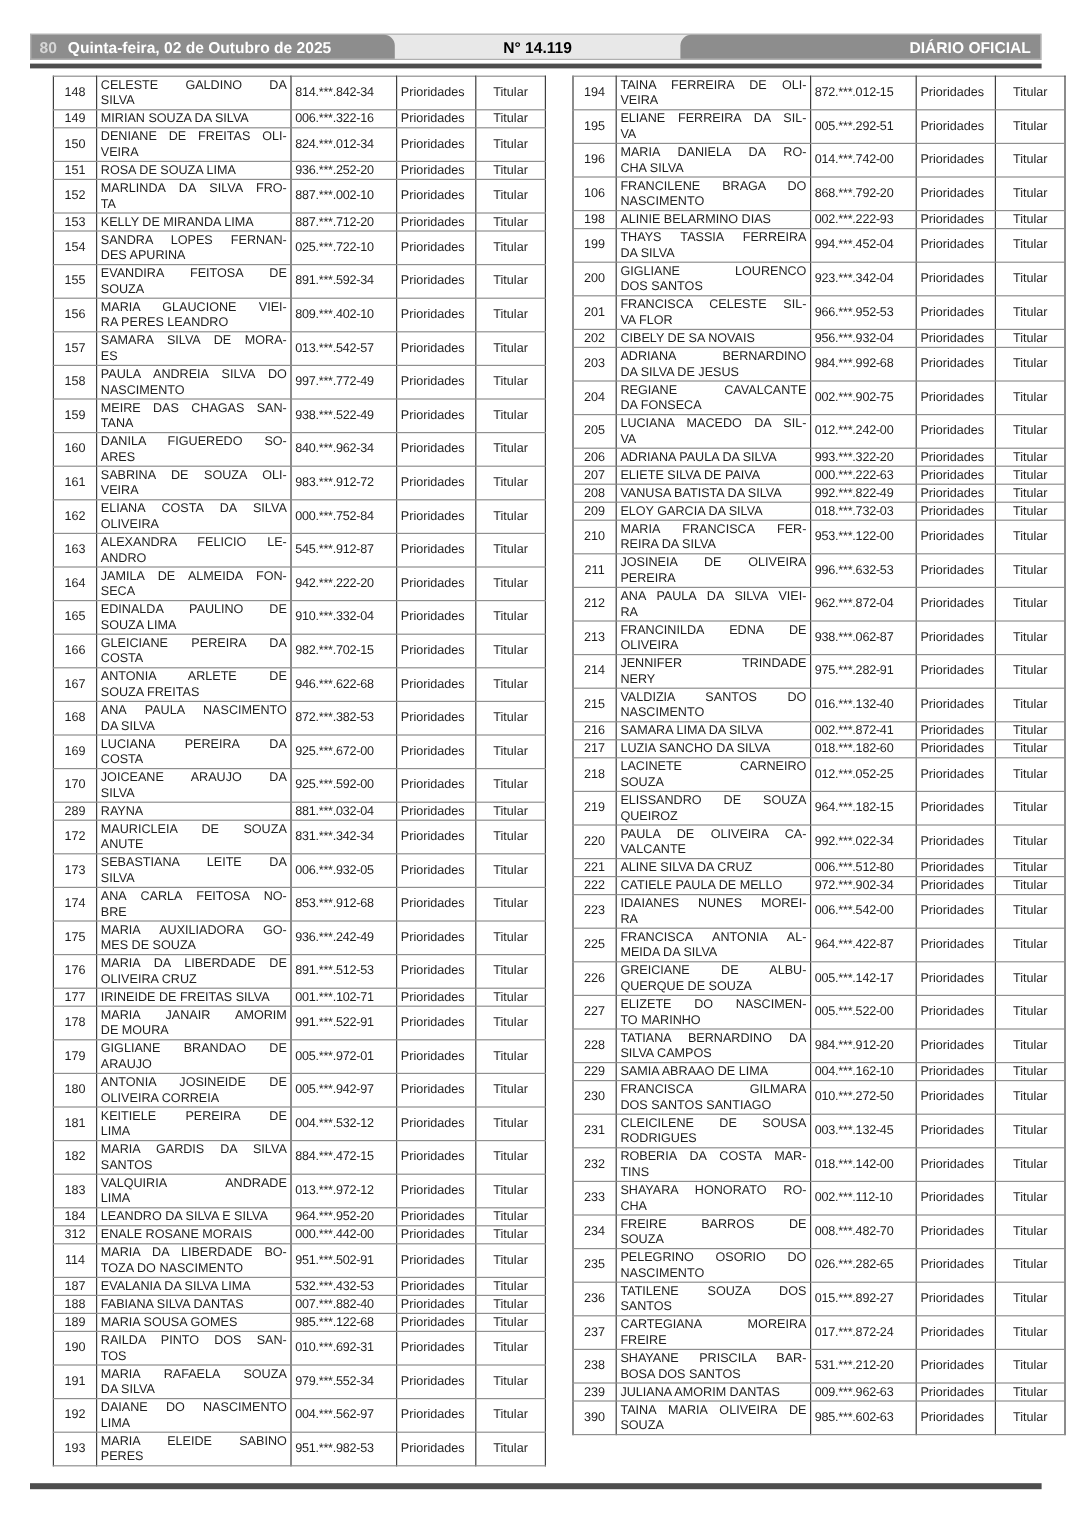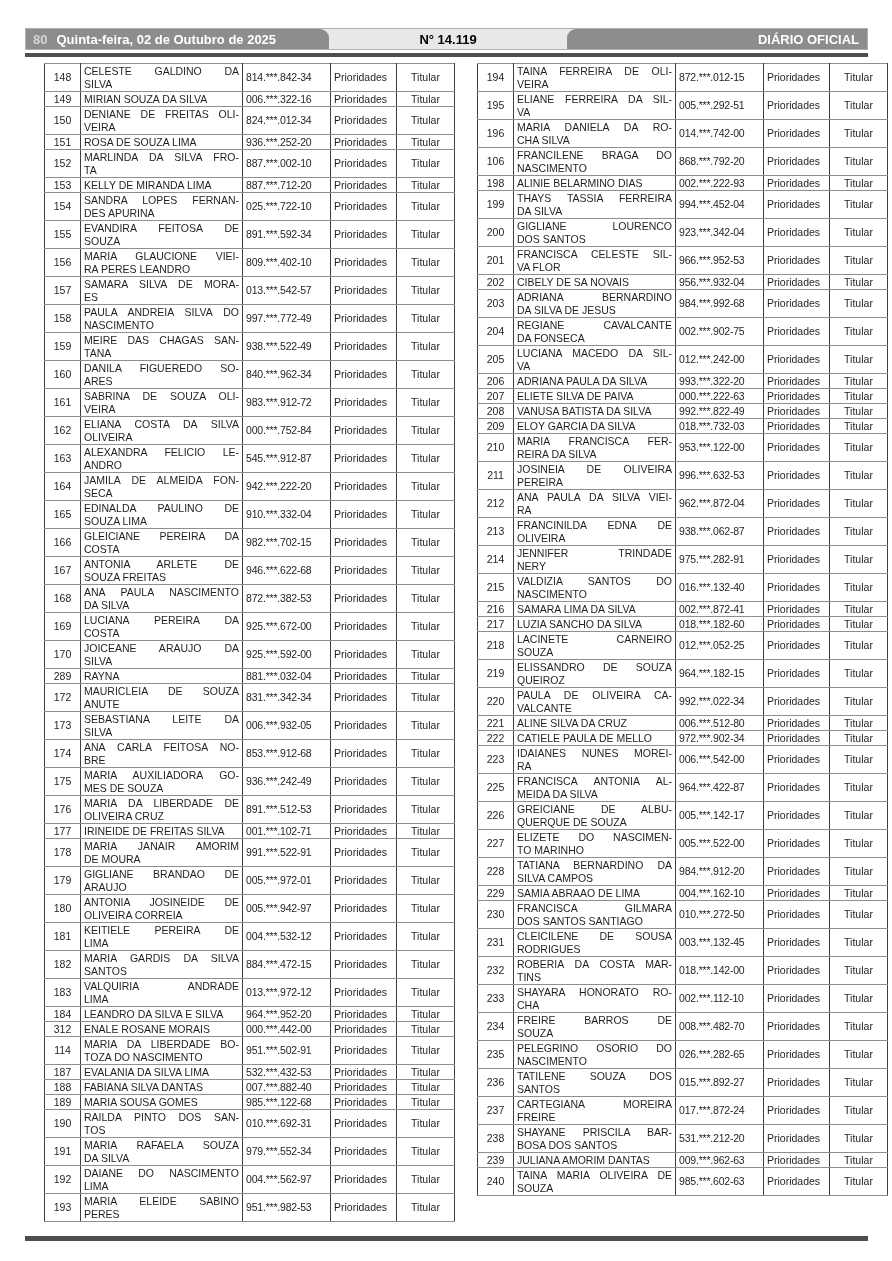"240" td.c-num { text: 240 -> 390 }
